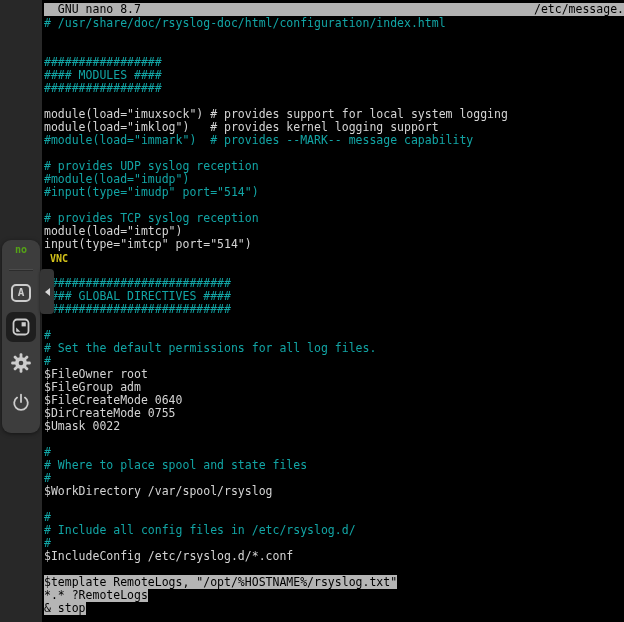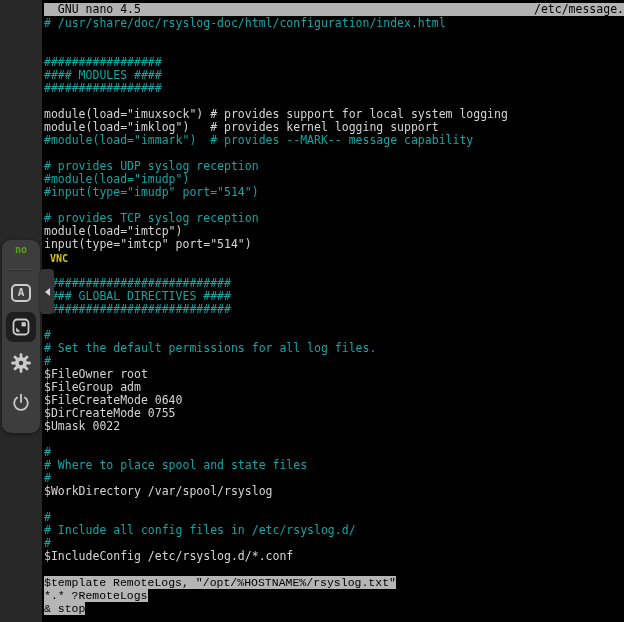"GNU nano 4.5" span { text: 4.5 -> 8.7 }
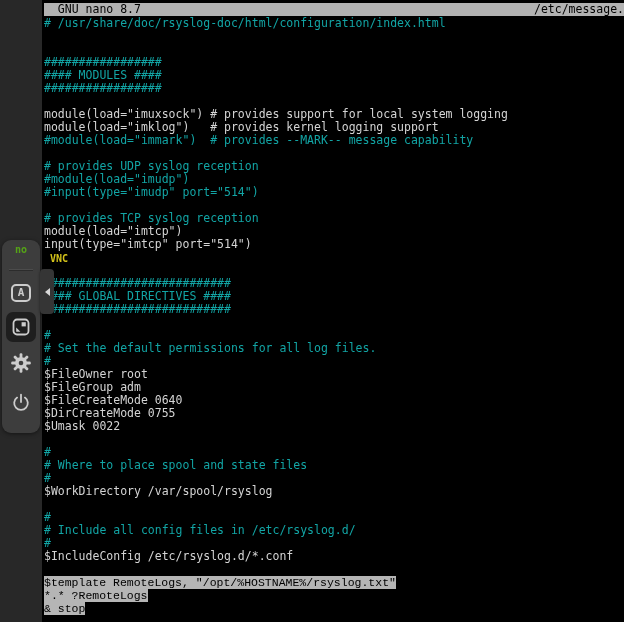"$template RemoteLogs," .c-sel { font-family: Liberation Mono, monospace -> none }
